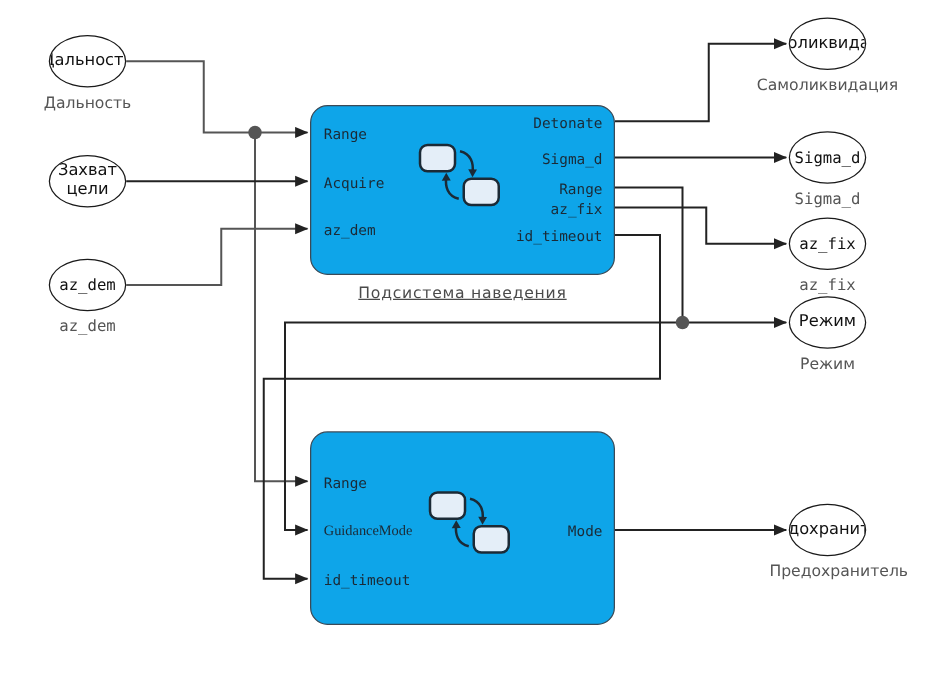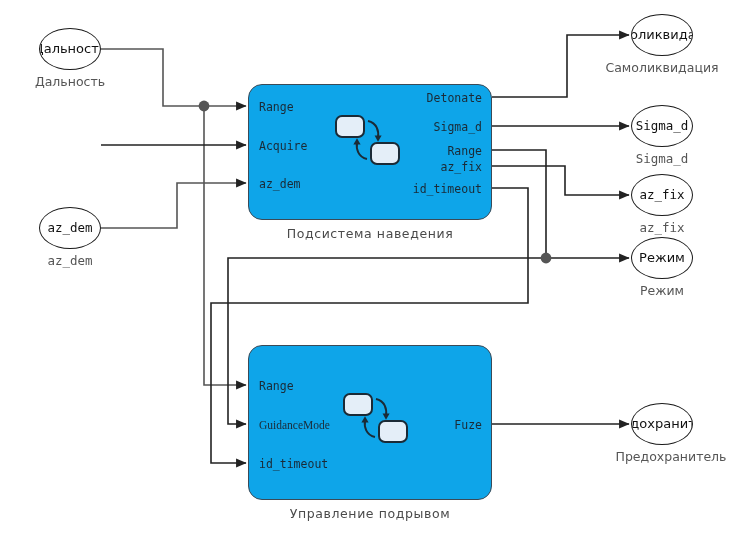"Захват цели" div.pill { html: none -> <div> <span>Захват цели</span> </div> }
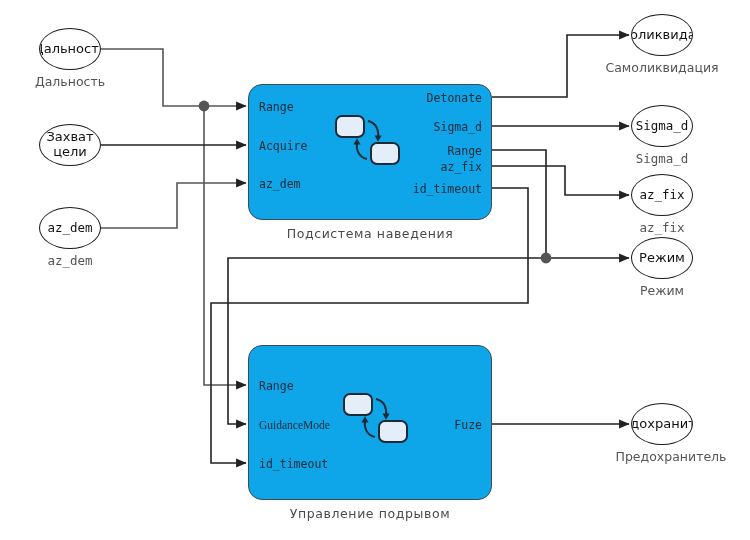"Подсистема наведения" .block-caption { text-decoration: none -> underline }
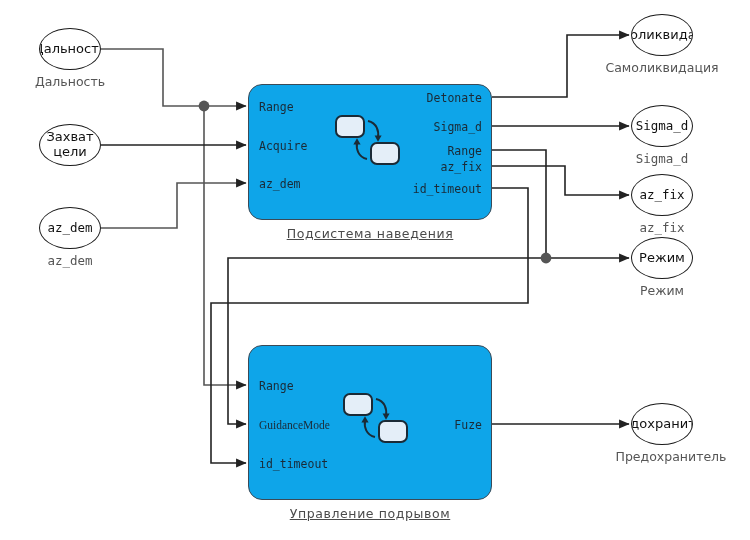"Fuze" div.port-label { text: Fuze -> Mode }
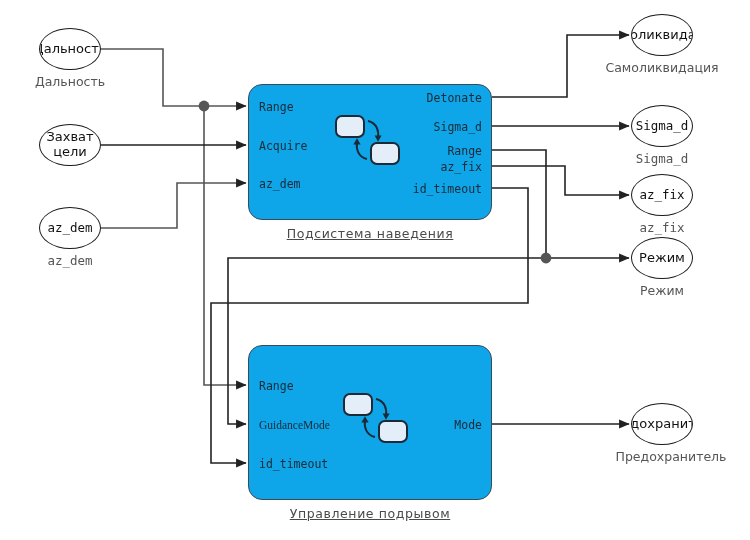"Управление подрывом" div.block-caption { html: <div>Управление подрывом</div> -> none }
